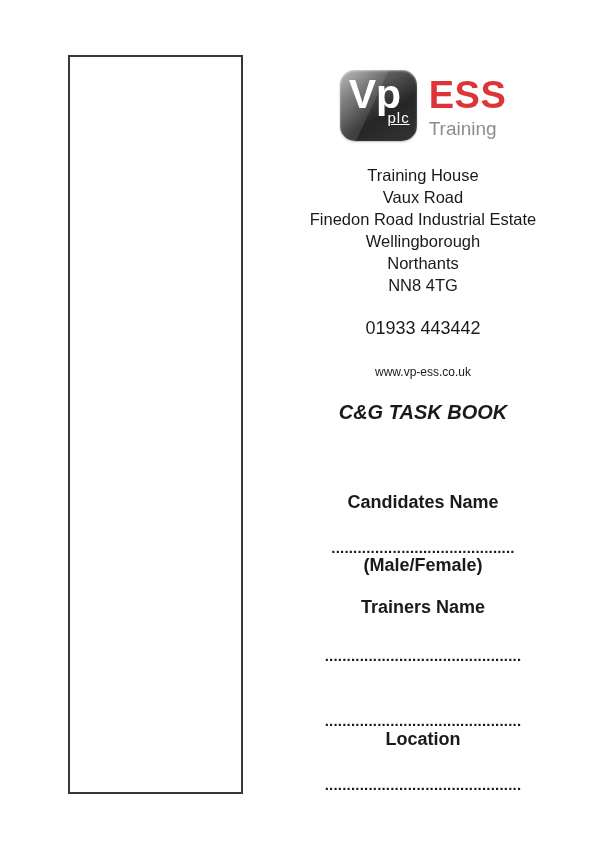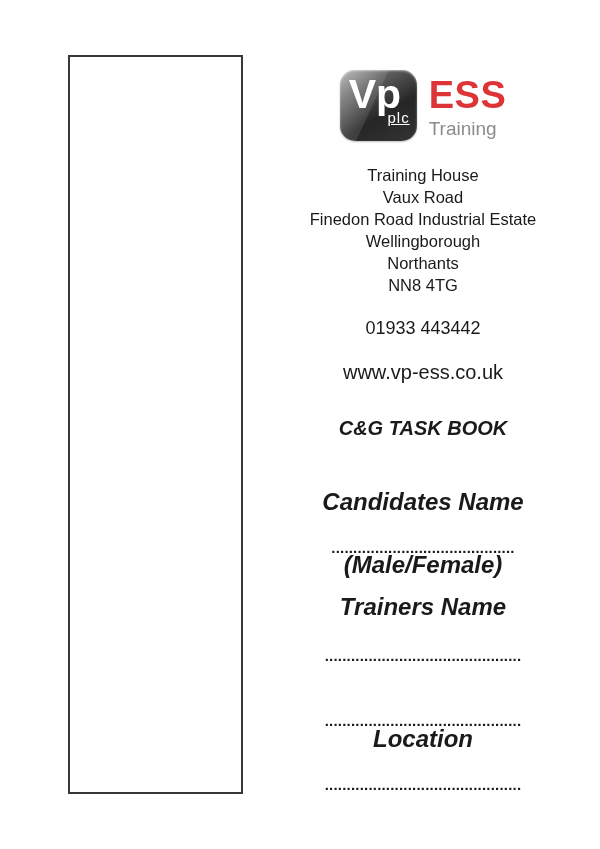"www.vp-ess.co.uk" .website { font-size: 20px -> 12px }
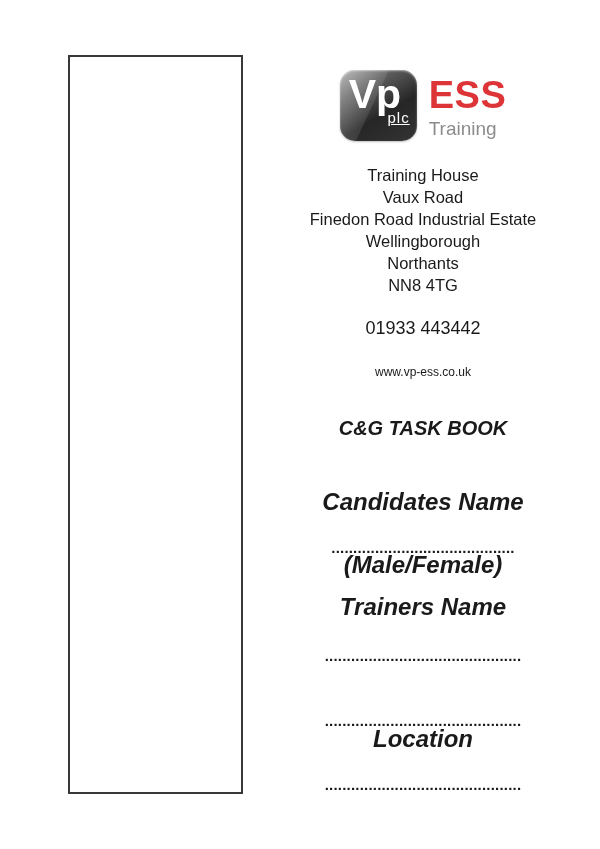"C&G TASK BOOK" .title-block { margin-top: 16px -> none }
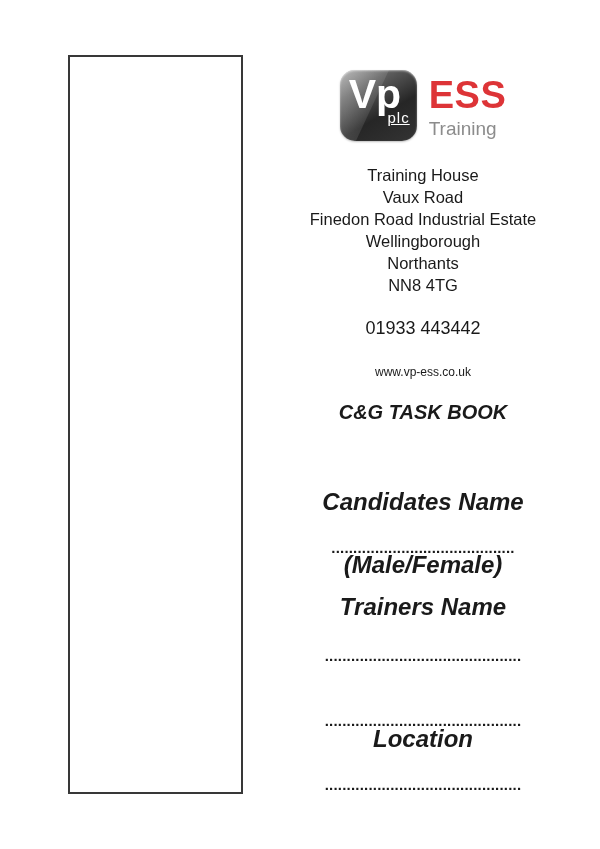"Candidates Name" .label { font-size: 24px -> 18px; font-style: italic -> none }
